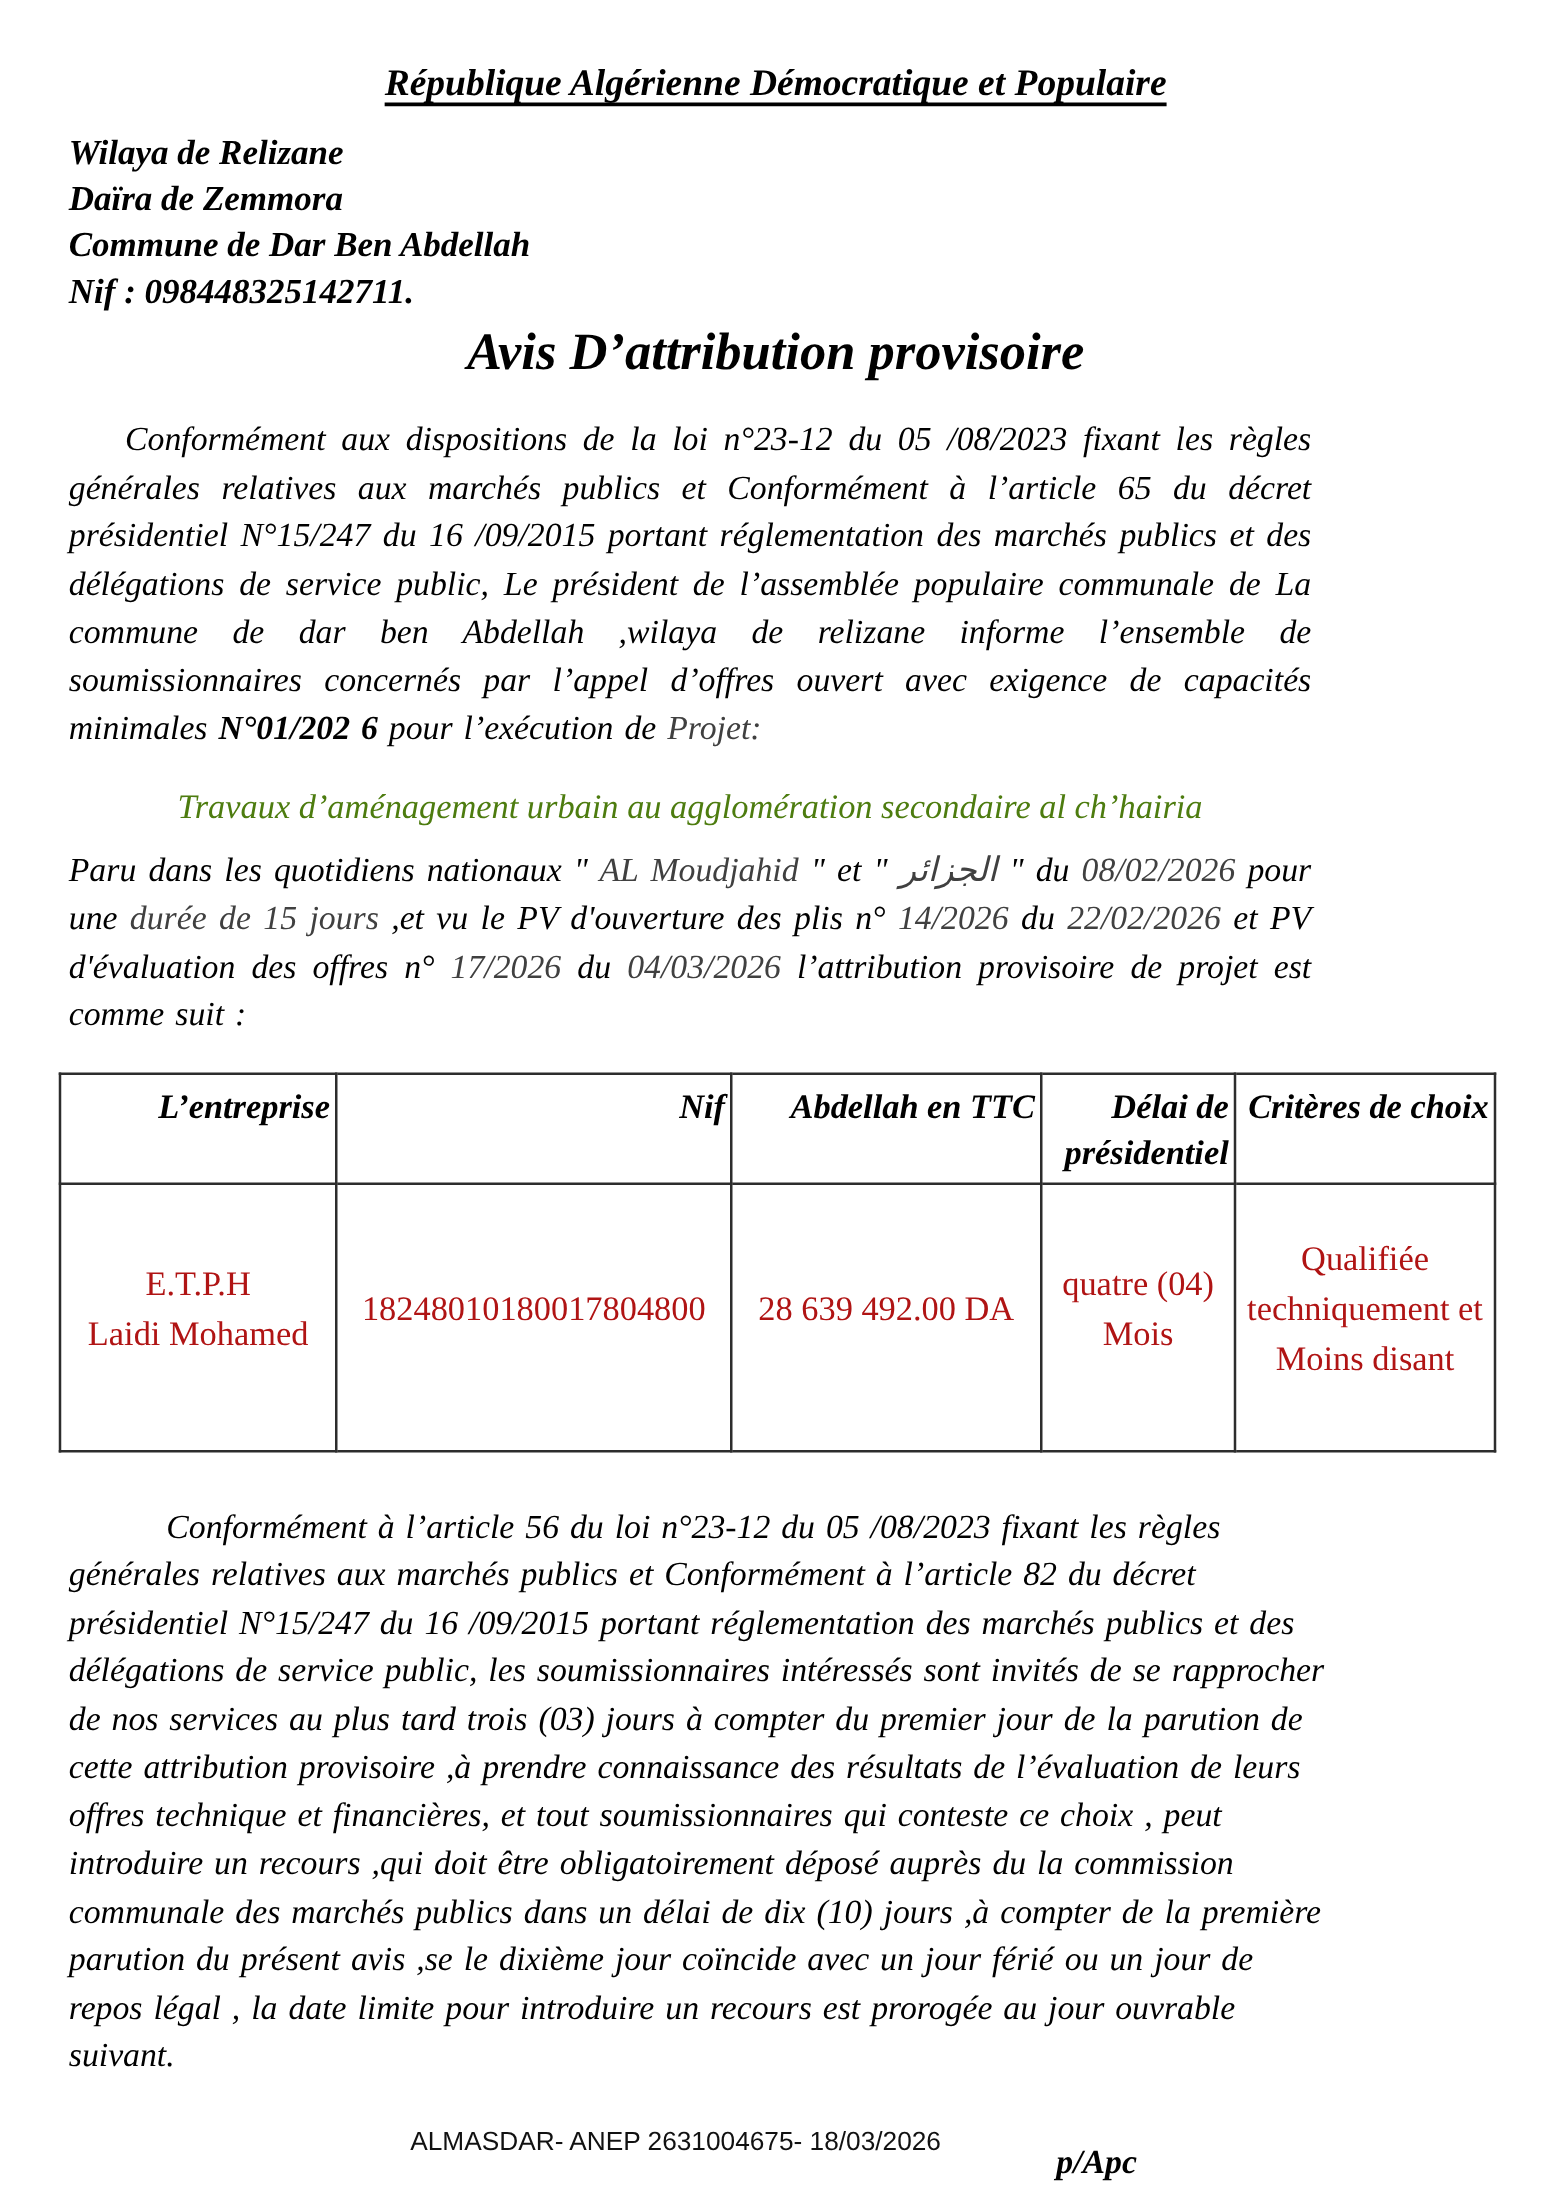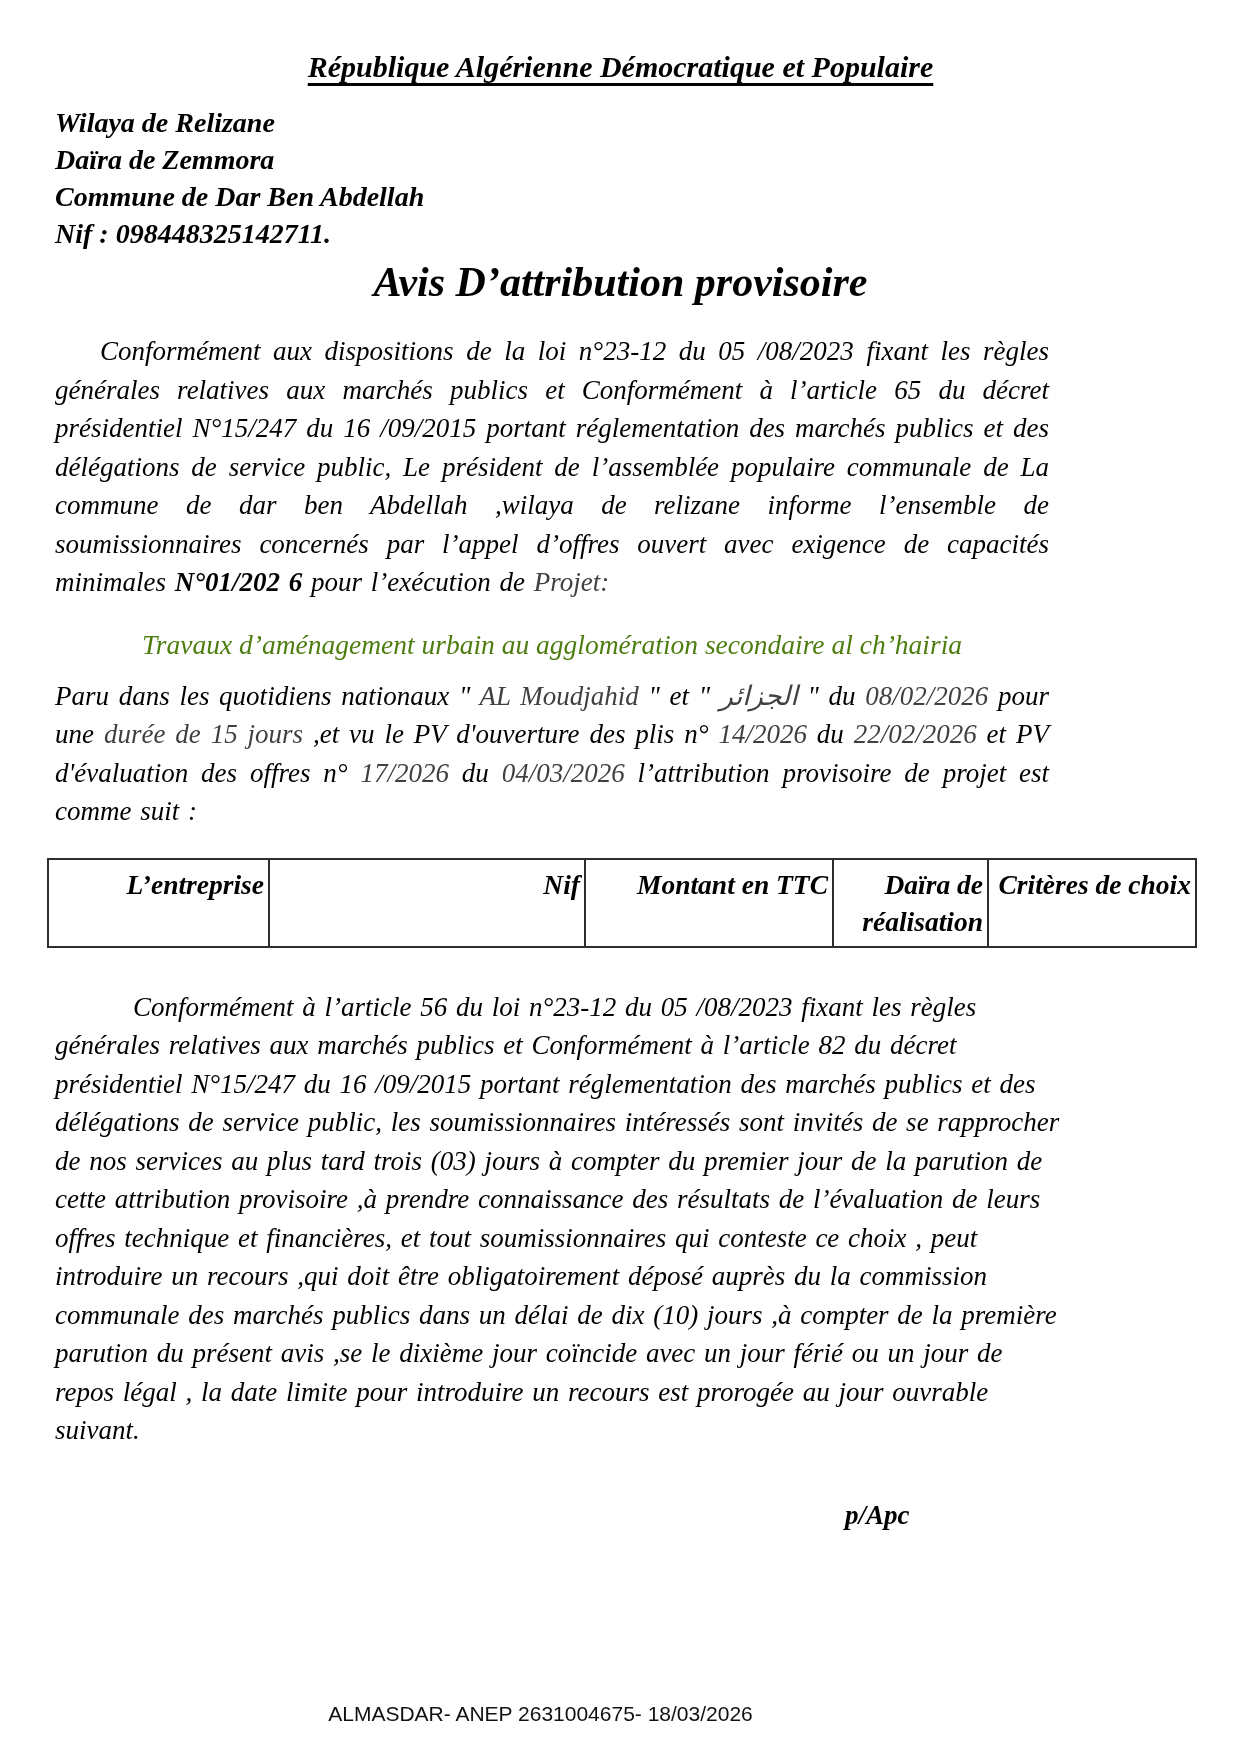"Montant en TTC" th { text: Montant -> Abdellah }
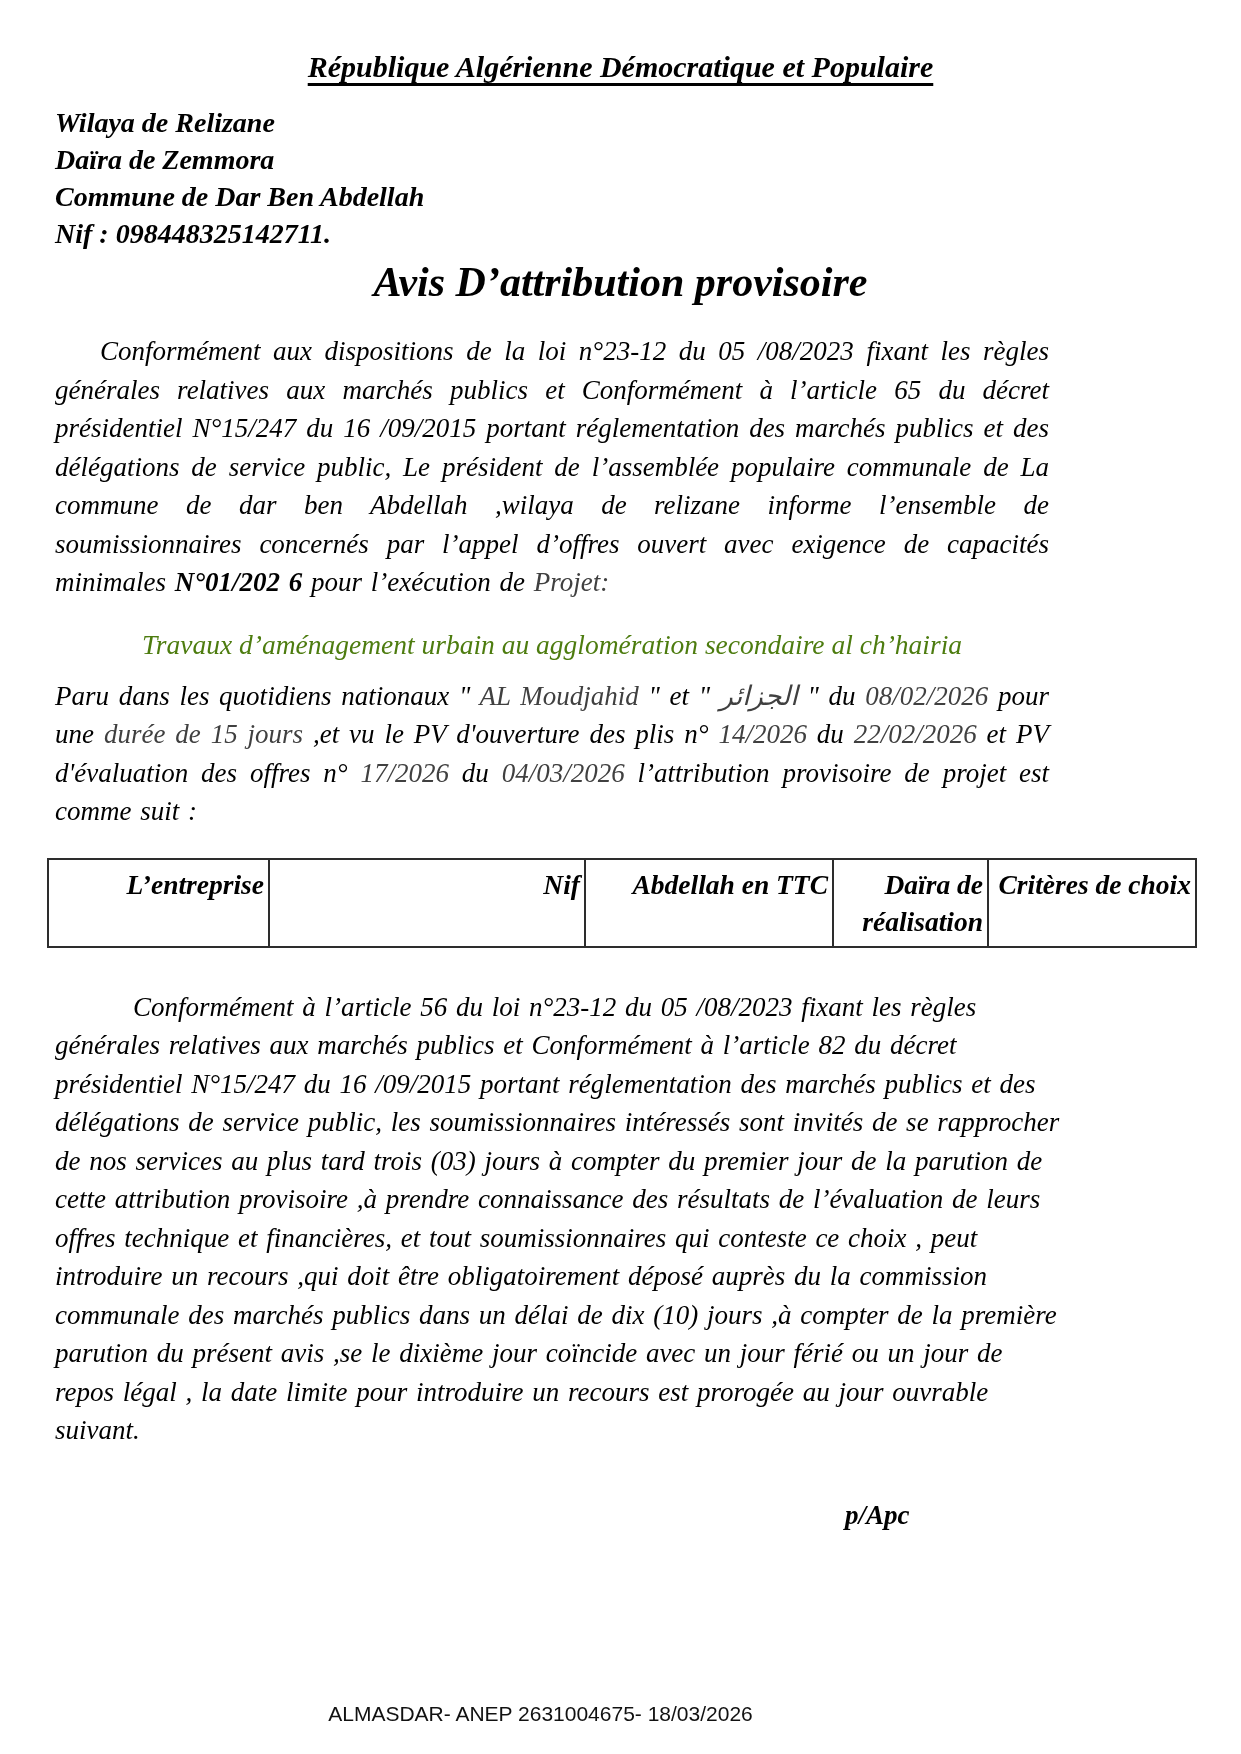"Daïra de réalisation" th { text: Daïra de réalisation -> Délai de présidentiel }
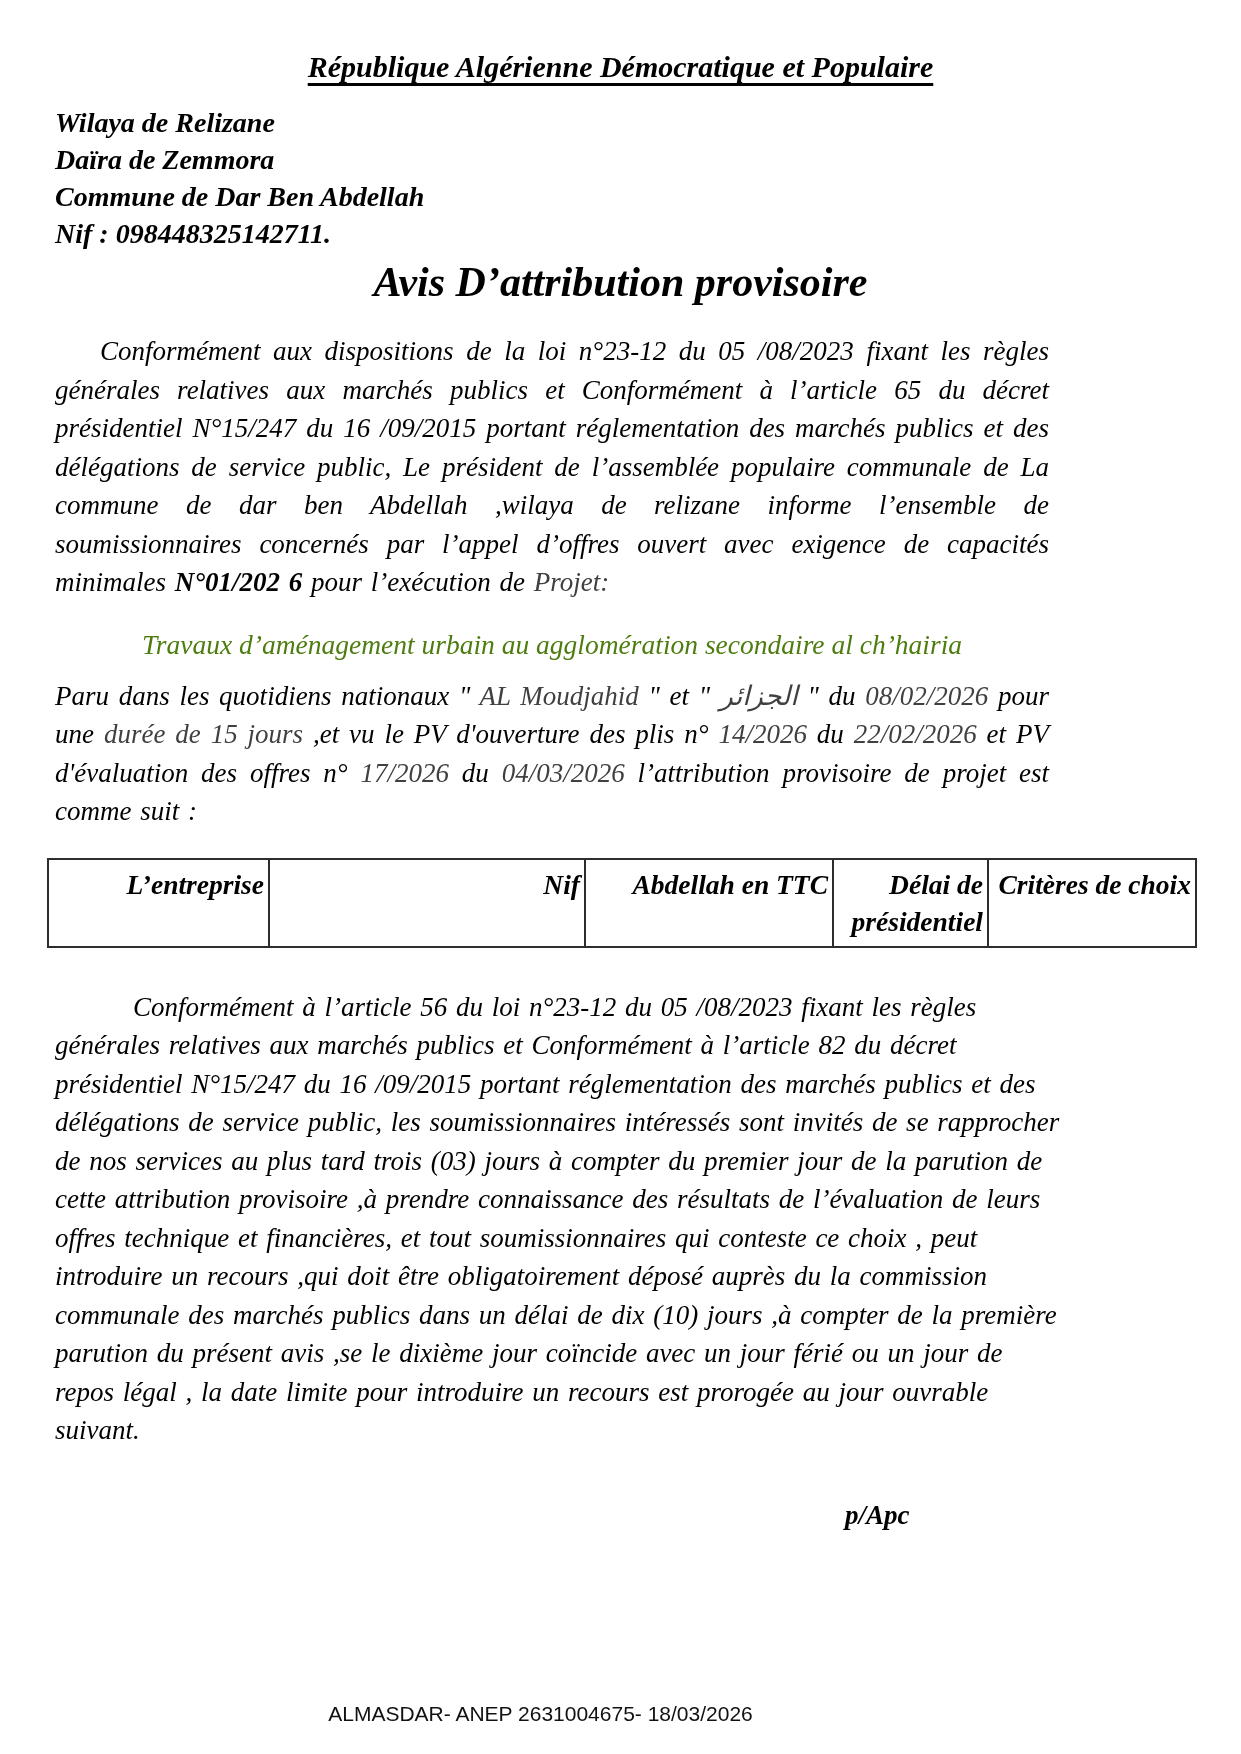"E.T.P.H" tr { html: none -> <tr> <td> <div>E.T.P.H</div> <div>Laidi Mohamed</div> </td> <td>18248010180017804800</td> <td>28 639 492.00 DA</td> <td>quatre (04) Mois</td> <td>Qualifiée techniquement et Moins disant</td> </tr> }
